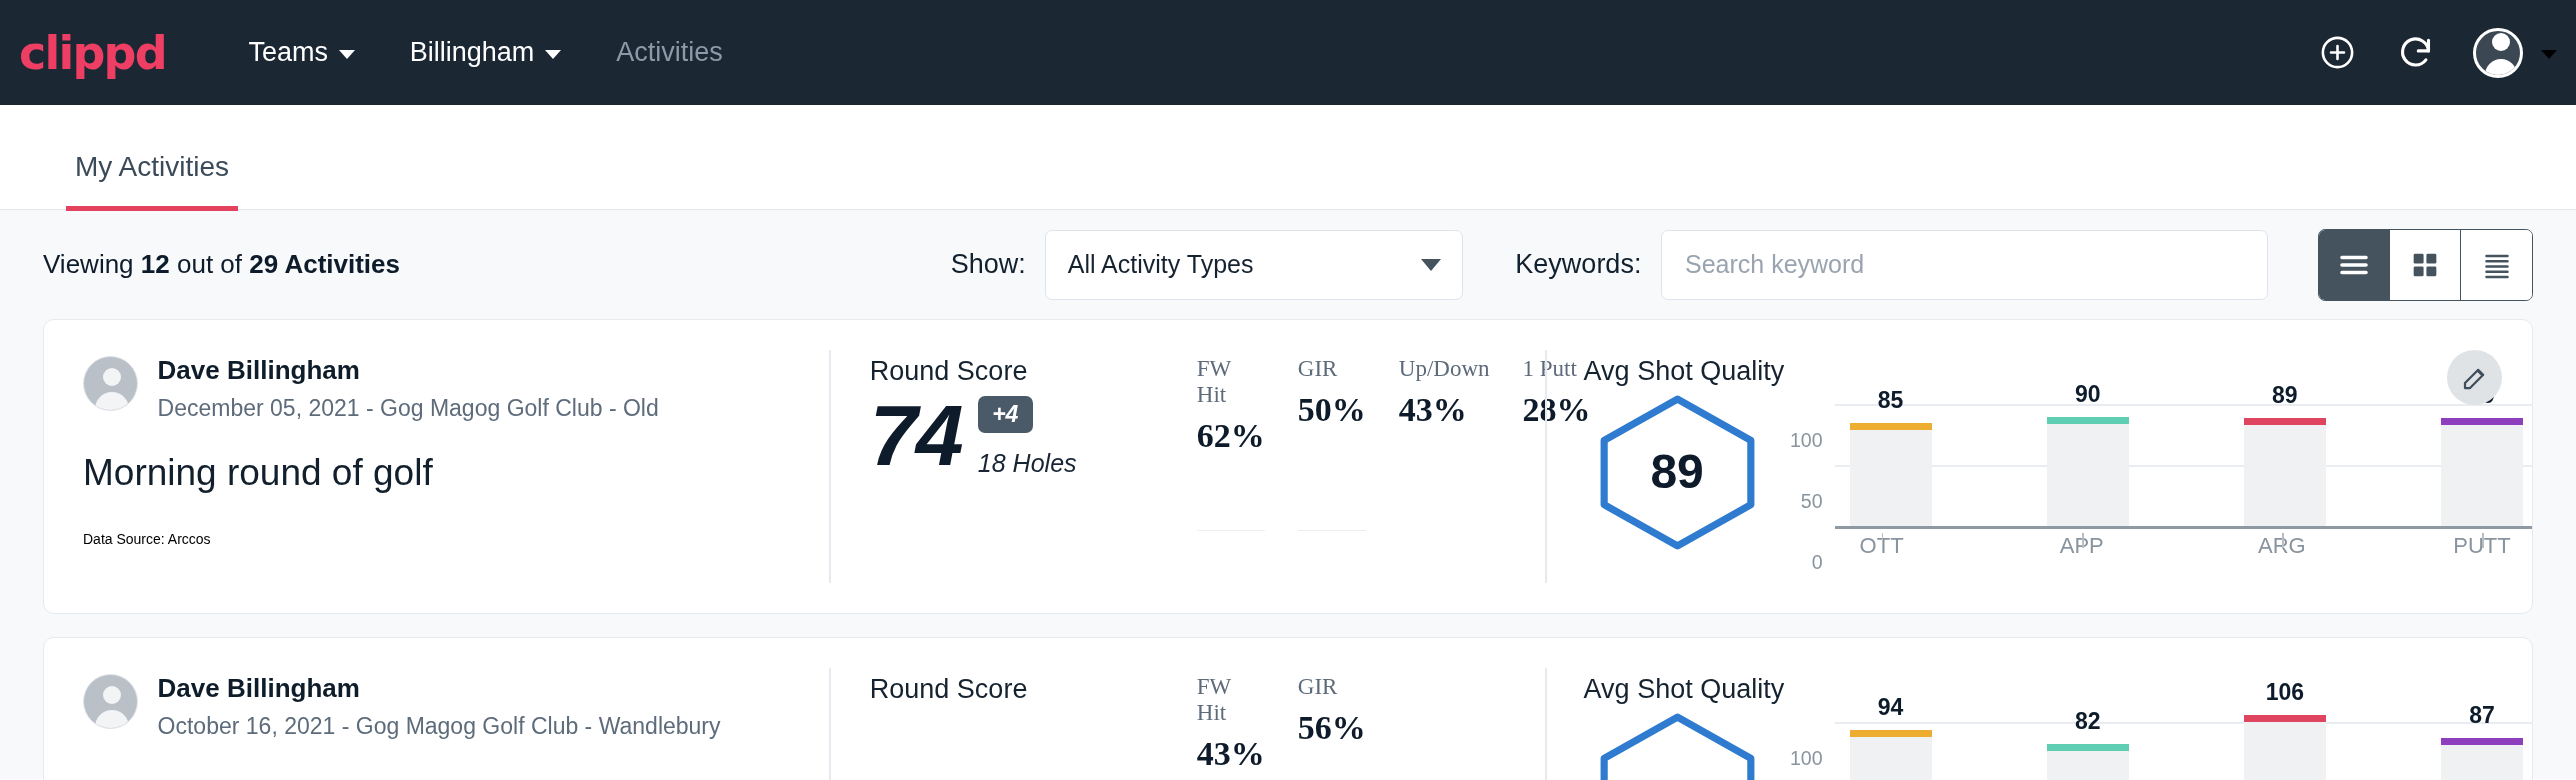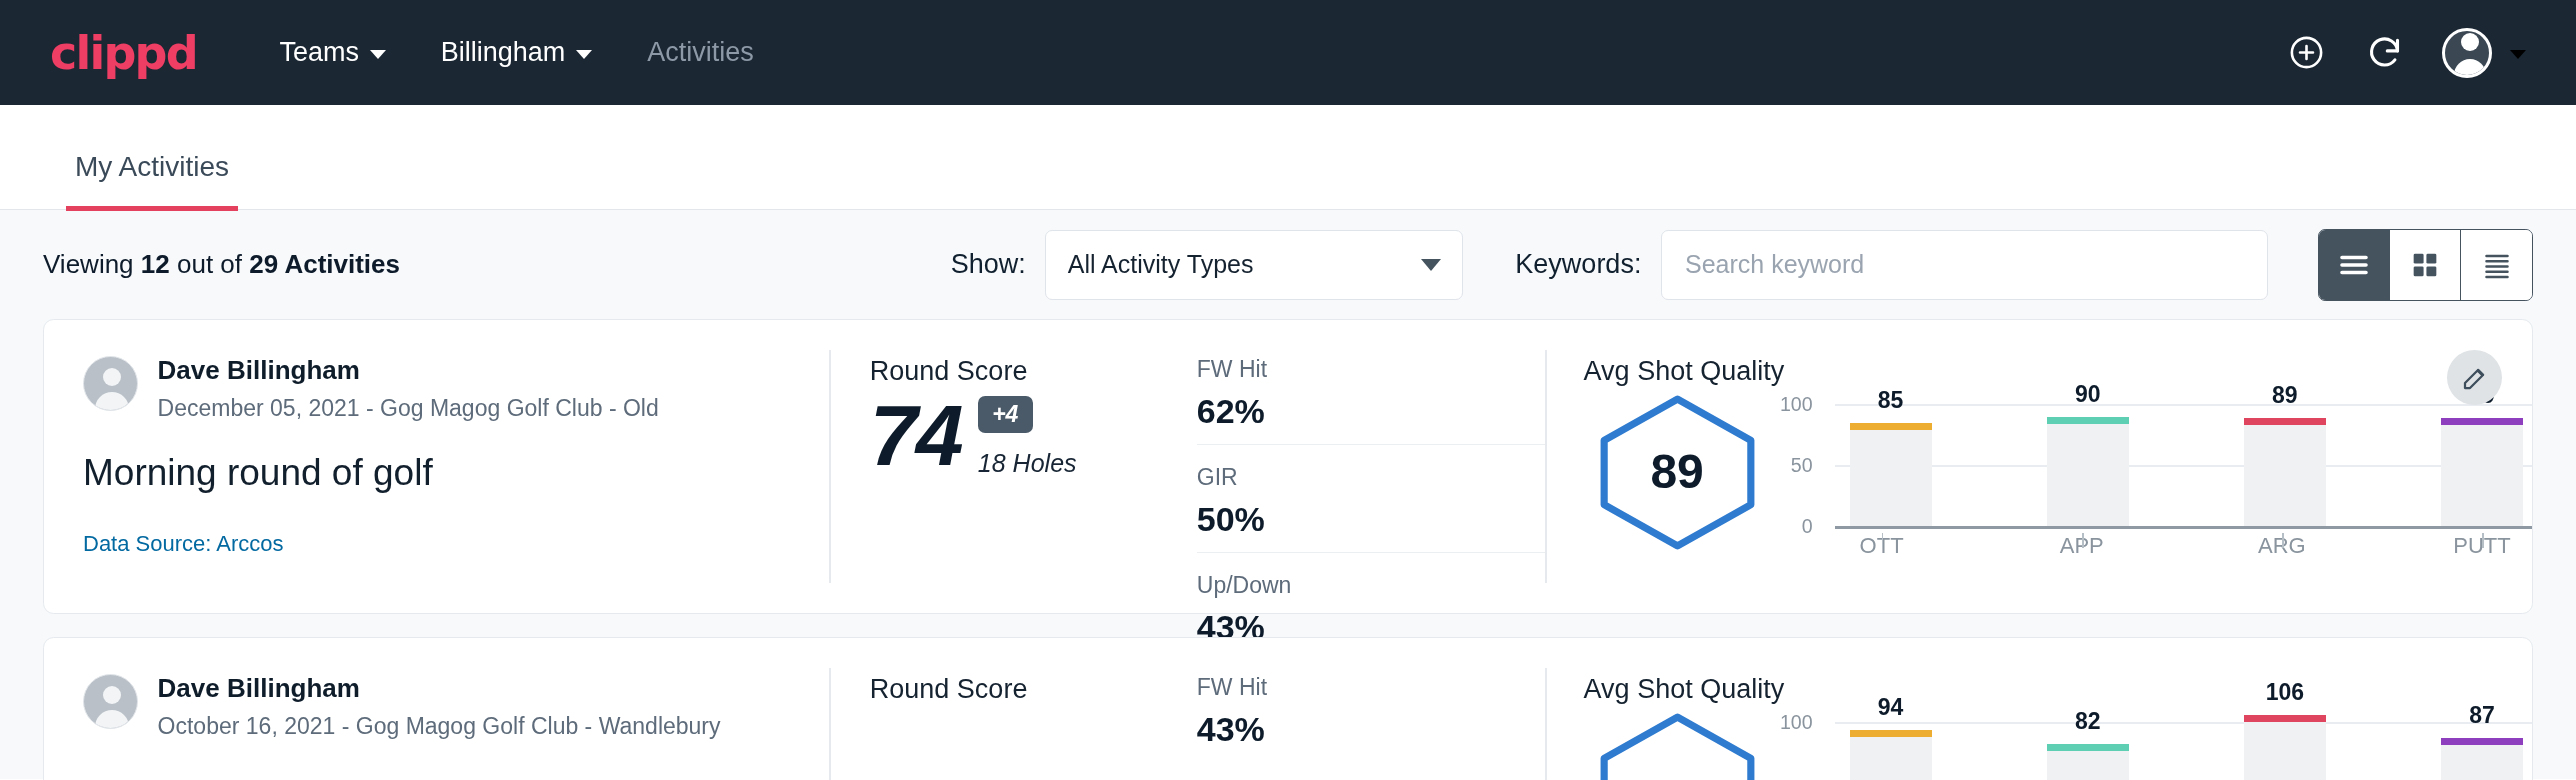"clippd" .navbar { padding: 0 50px -> 0 19px }
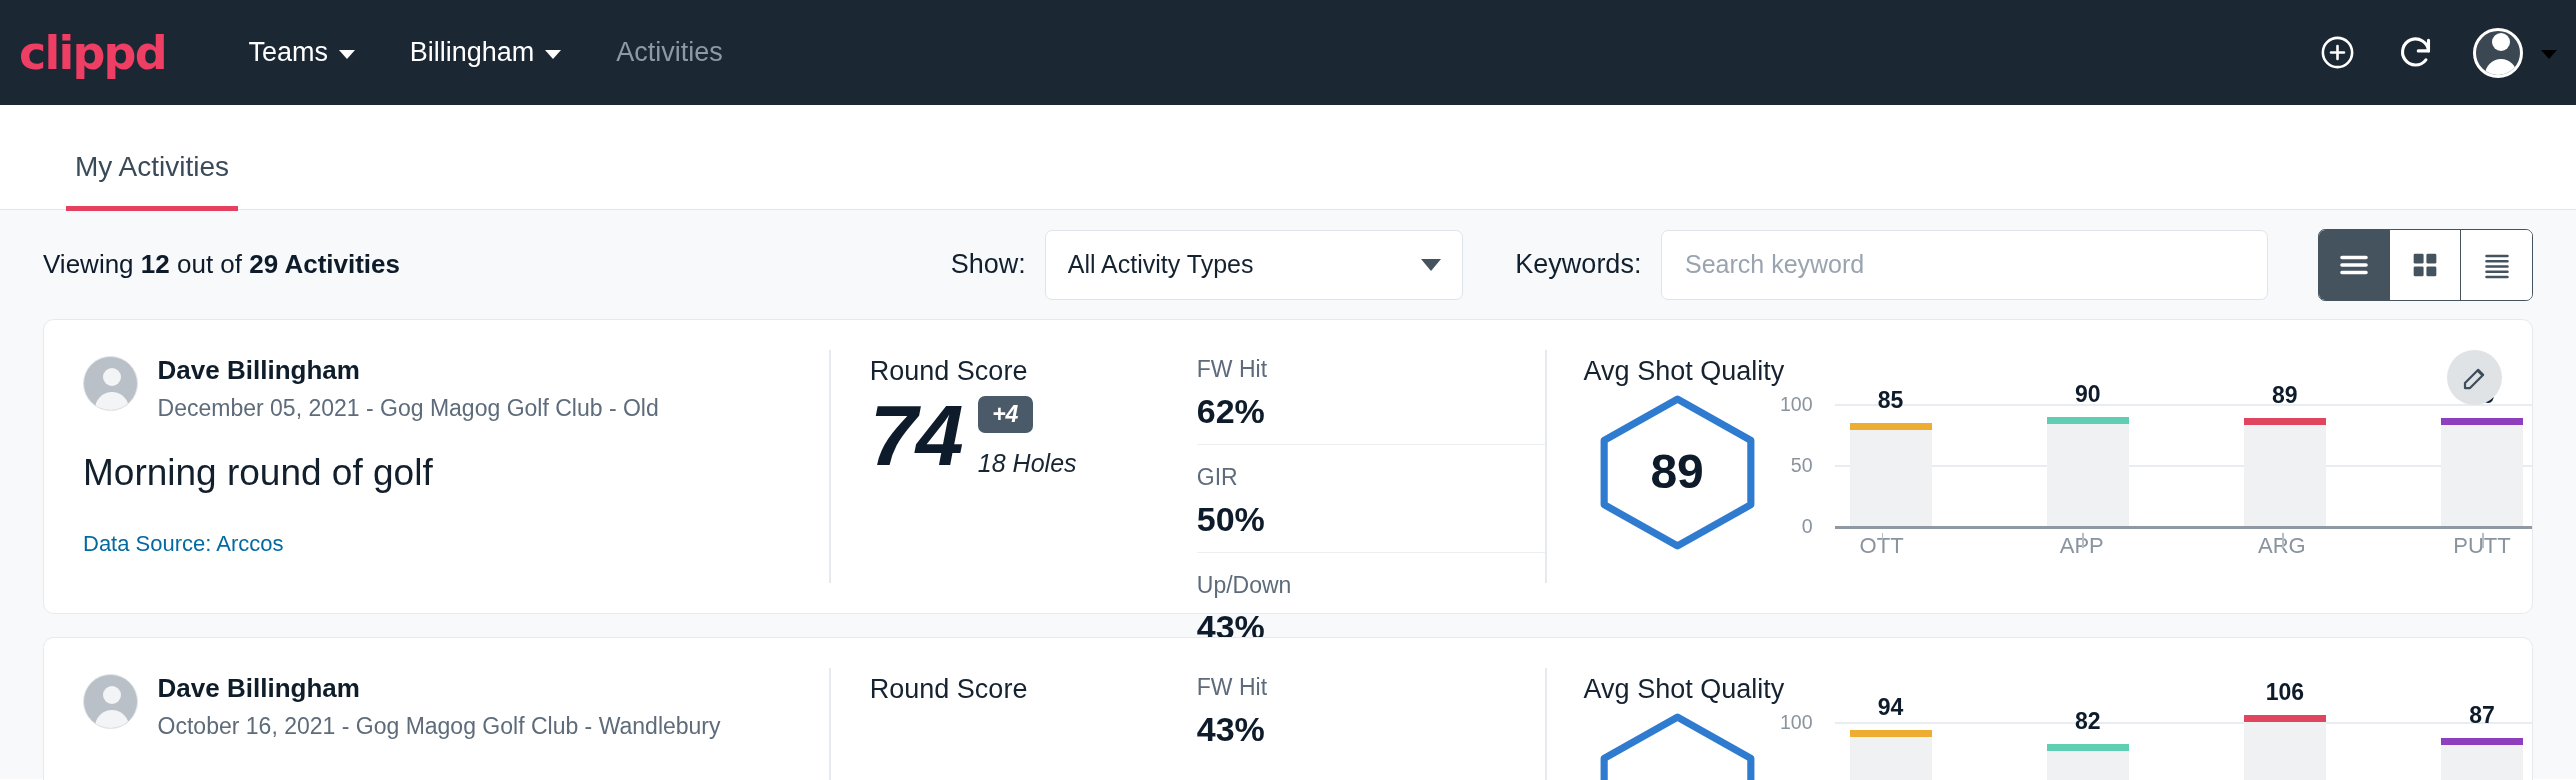"FW Hit" .col-stats { column-gap: 20px -> 33px; font-family: none -> Liberation Serif, serif; grid-template-columns: 1fr -> 1fr 1fr 1fr 1fr }
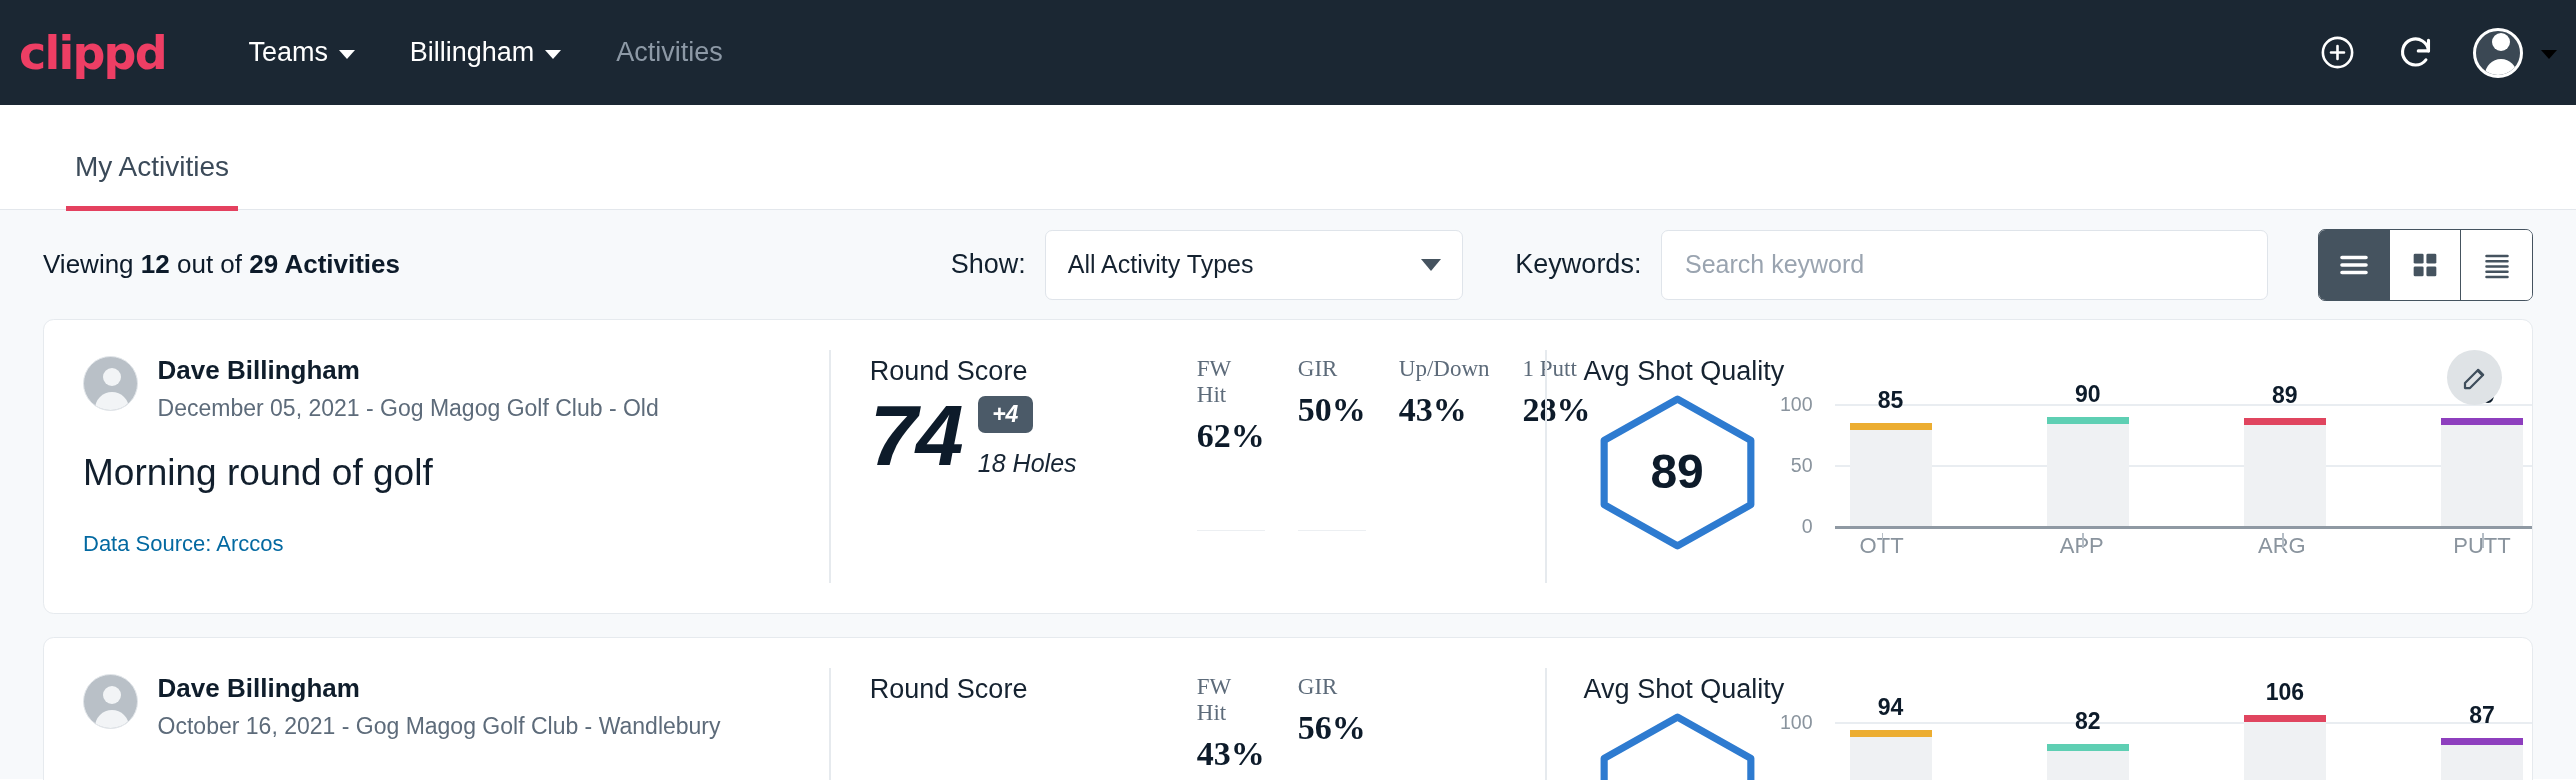"100" .ytick { margin-top: none -> 36px; right: 21px -> 11px }
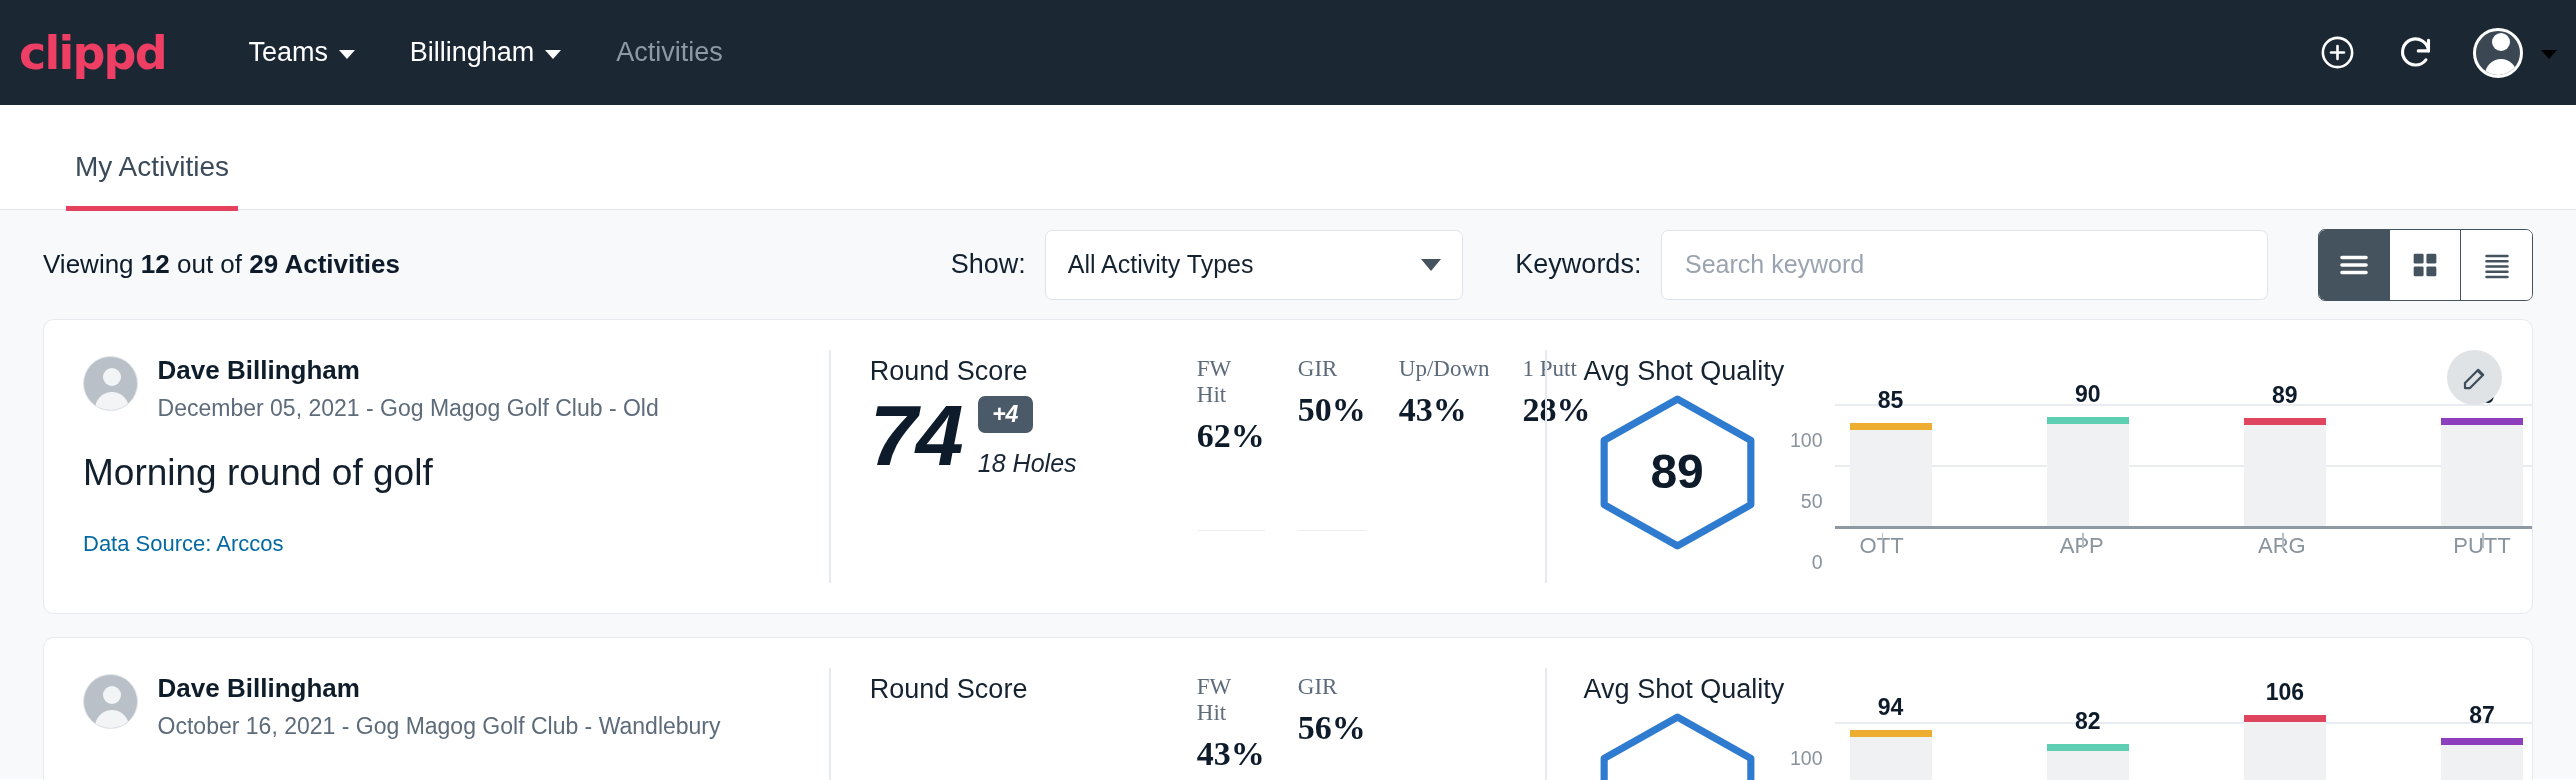"Data Source: Arccos" .card-source { color: #0369a1 -> #000000; font-size: 22px -> 14px }
